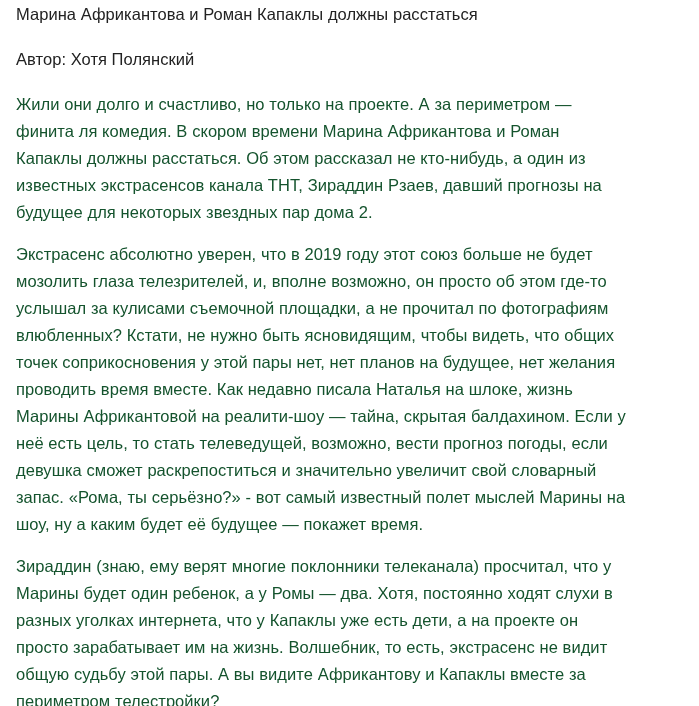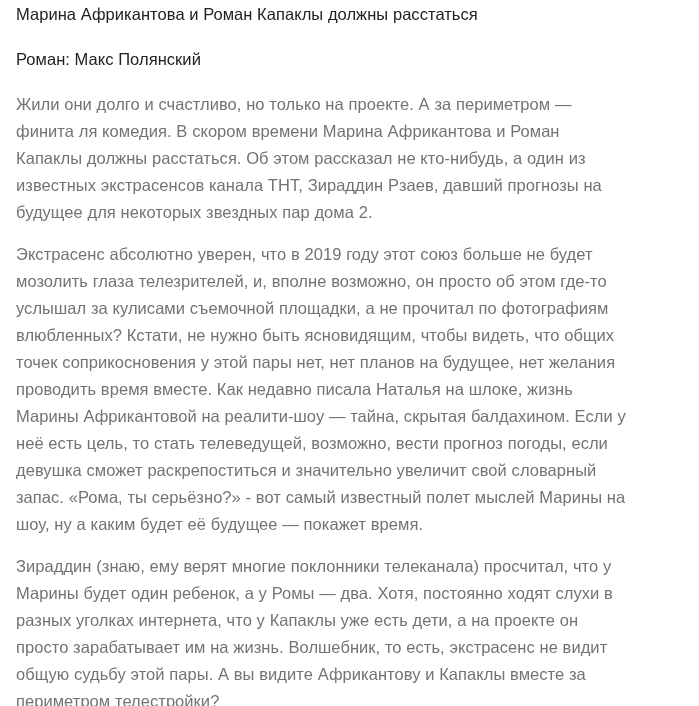"Роман: Макс Полянский" div.article-author { text: Роман: Макс -> Автор: Хотя }
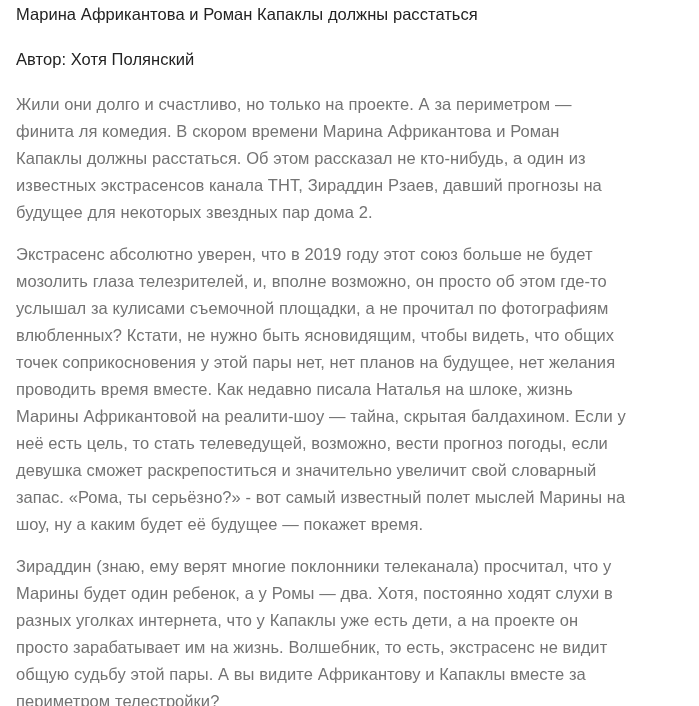"Жили они долго и счастливо," .article-paragraph { color: #737373 -> #14532d }
